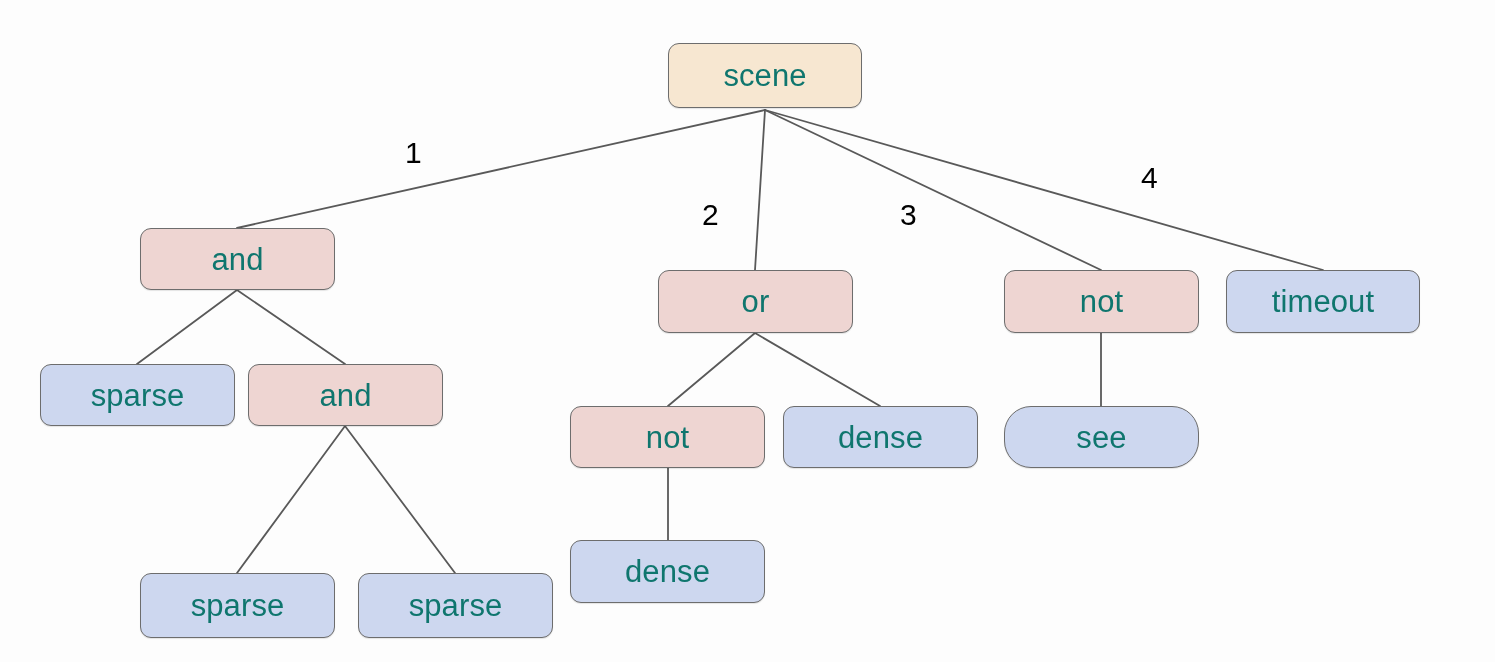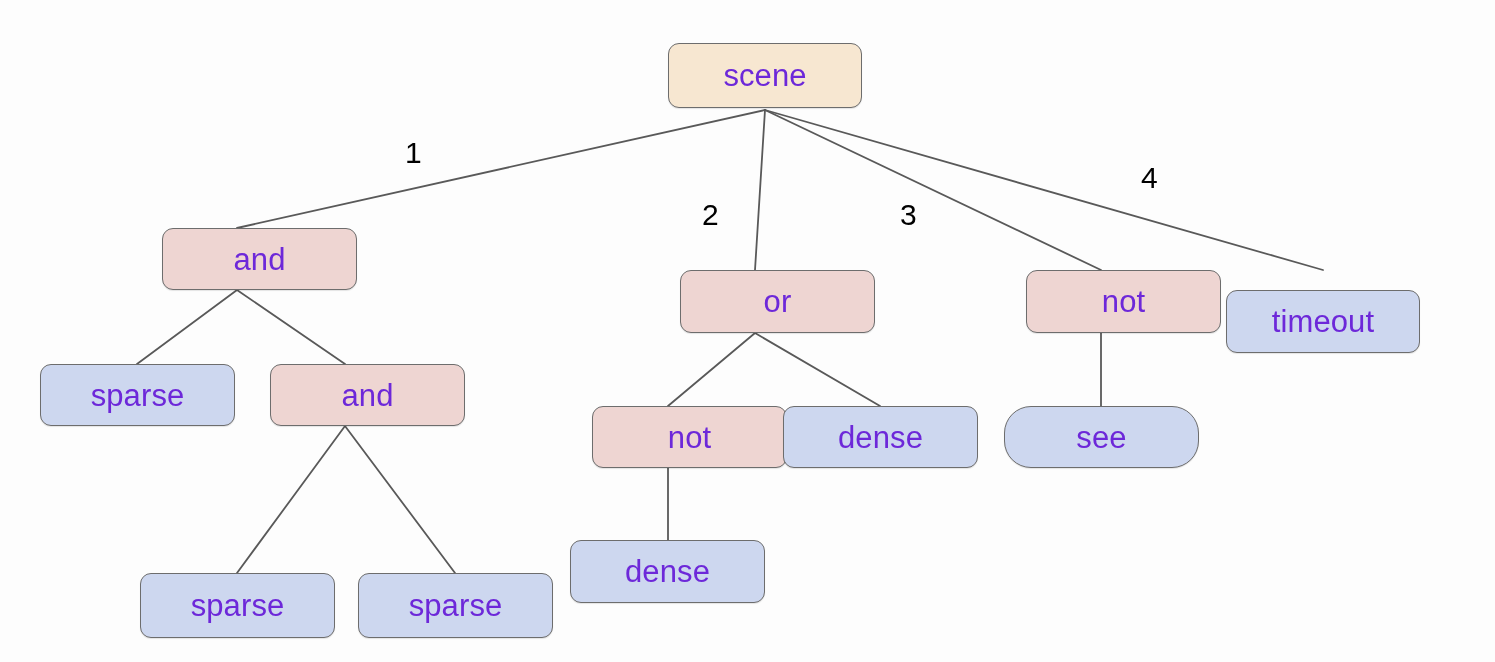"scene" .node { color: #6d28d9 -> #0f766e }
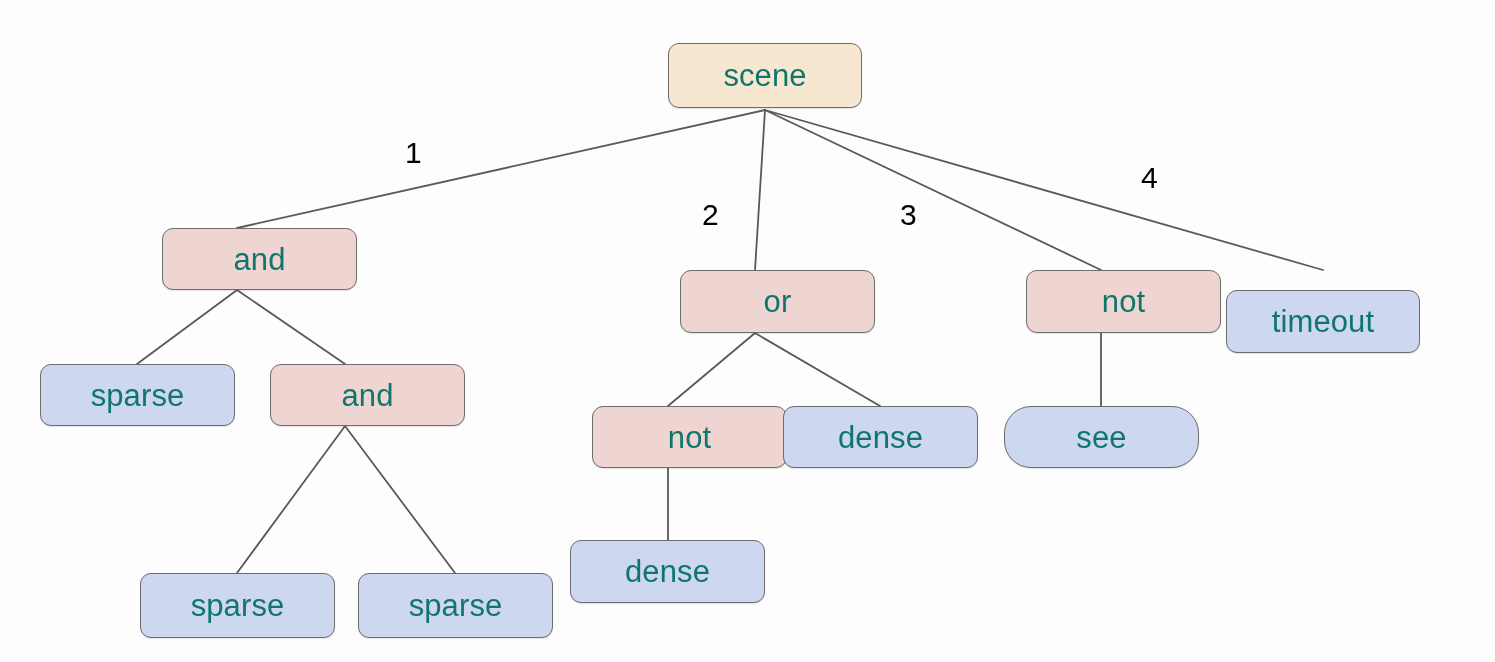"and" .node.op { margin-left: 22px -> none }
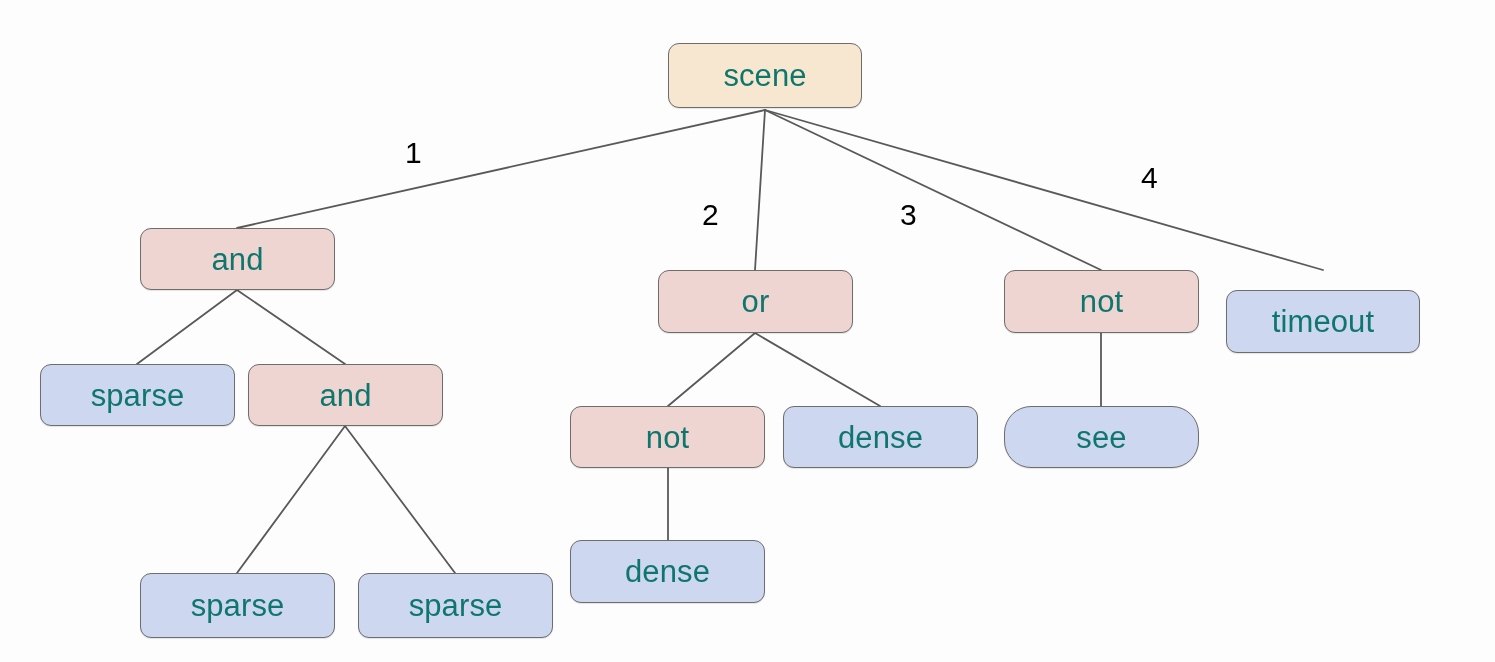"timeout" div.node { margin-top: 20px -> none }
